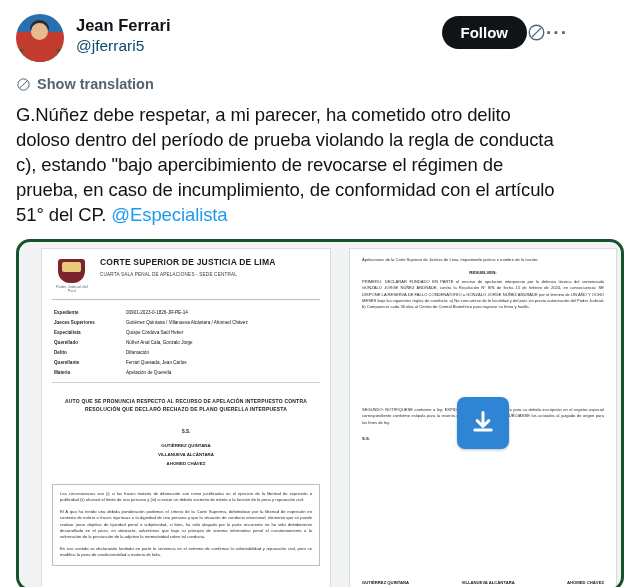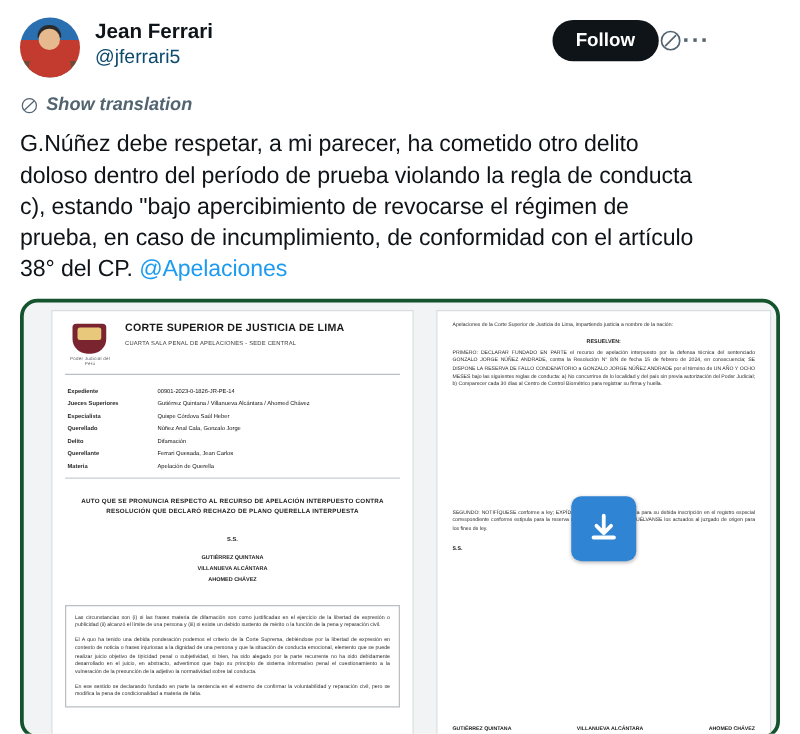"Show translation" .translate-link { font-style: italic -> none }
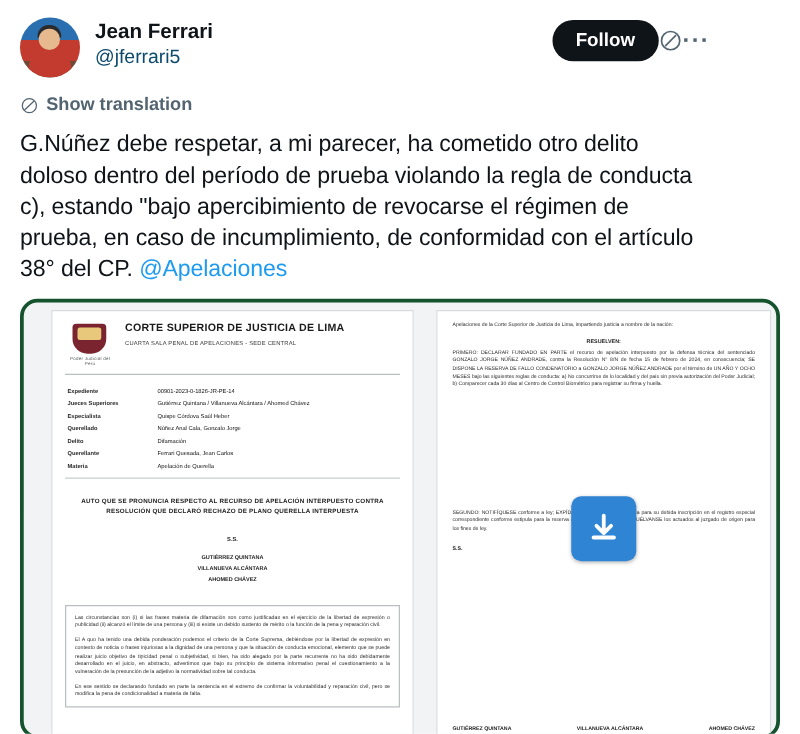"G.Núñez debe respetar, a mi" span { text: 38 -> 51 }
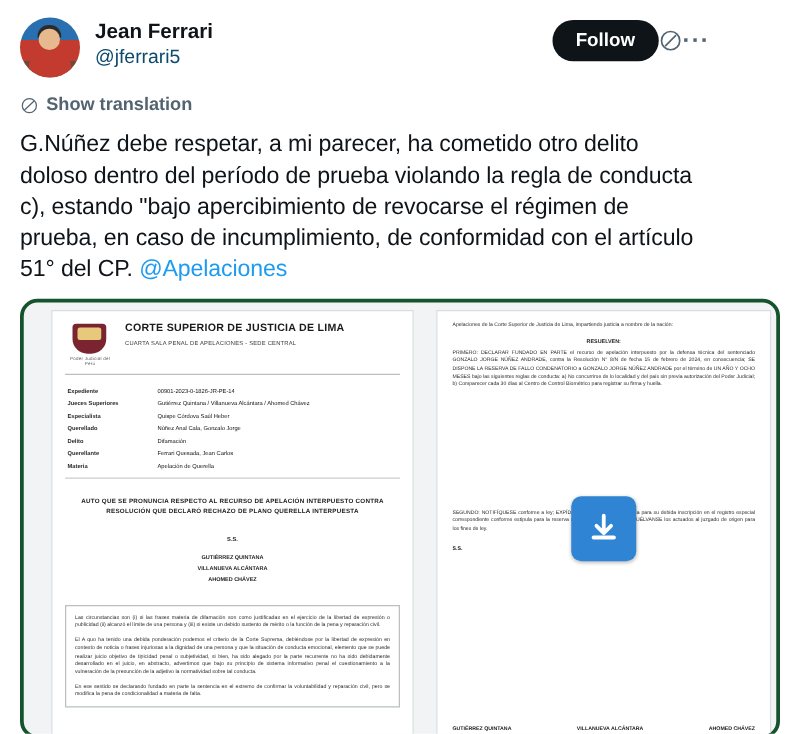"@Apelaciones" span.mention { text: @Apelaciones -> @Especialista }
